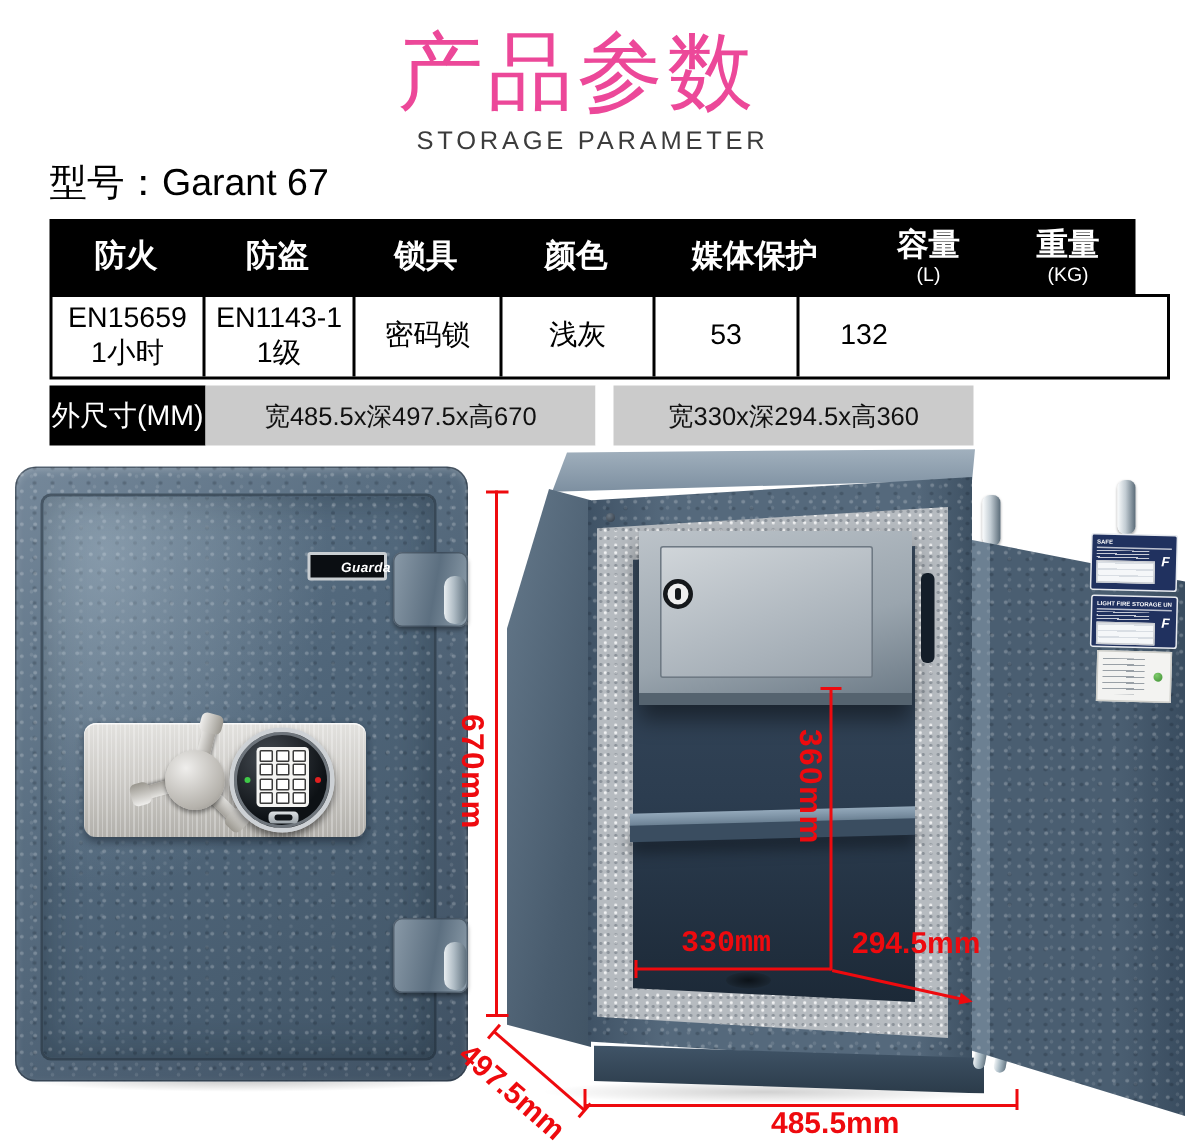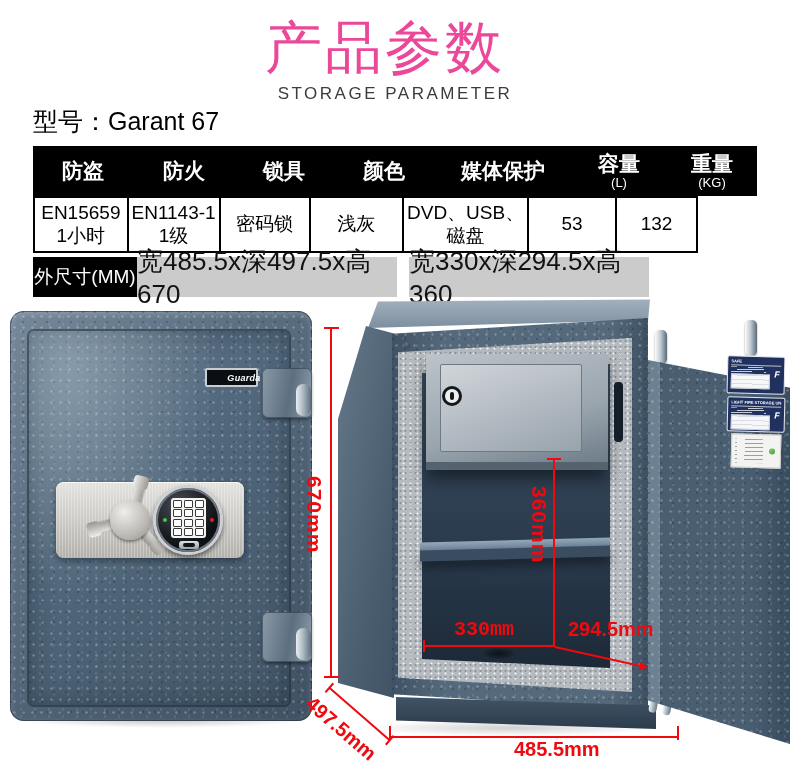"防盗" div.th { order: before "防火" -> after "防火" }
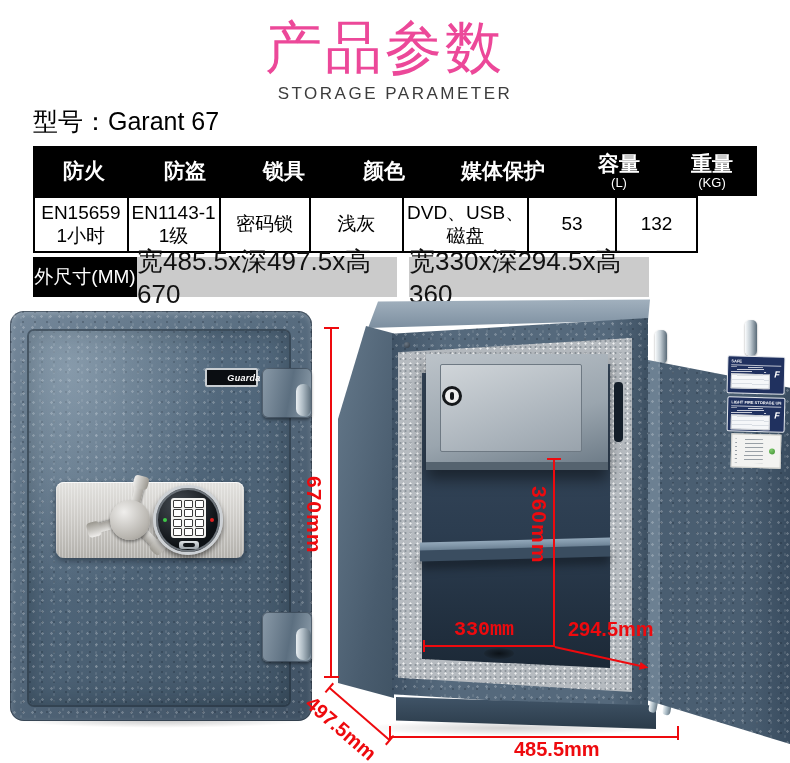"EN15659" .trow { width: 665px -> 747px }
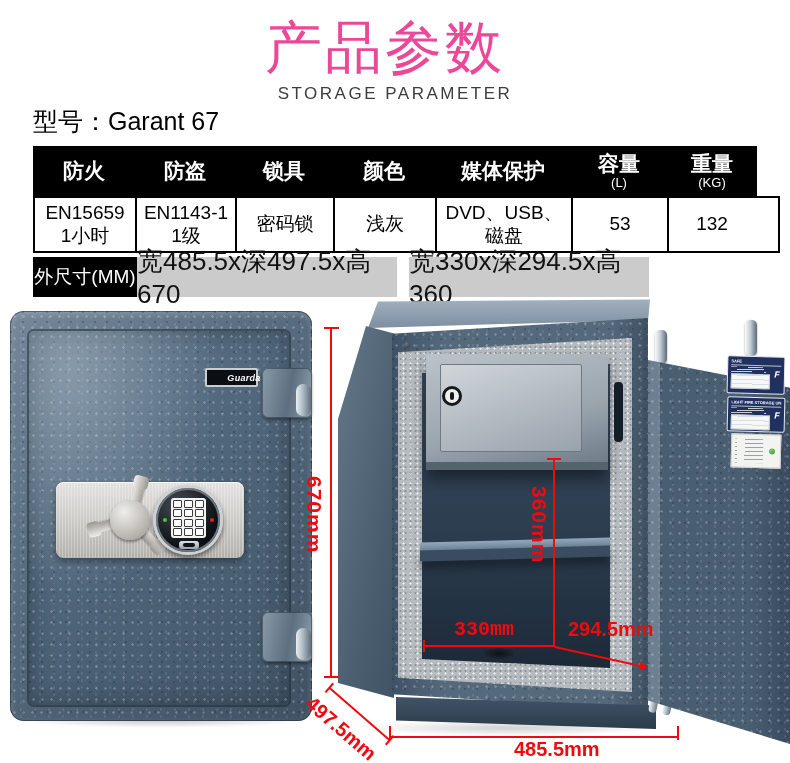"DVD、USB、" div.td { html: <div> <span>DVD、USB、</span> <span>磁盘</span> </div> -> none }
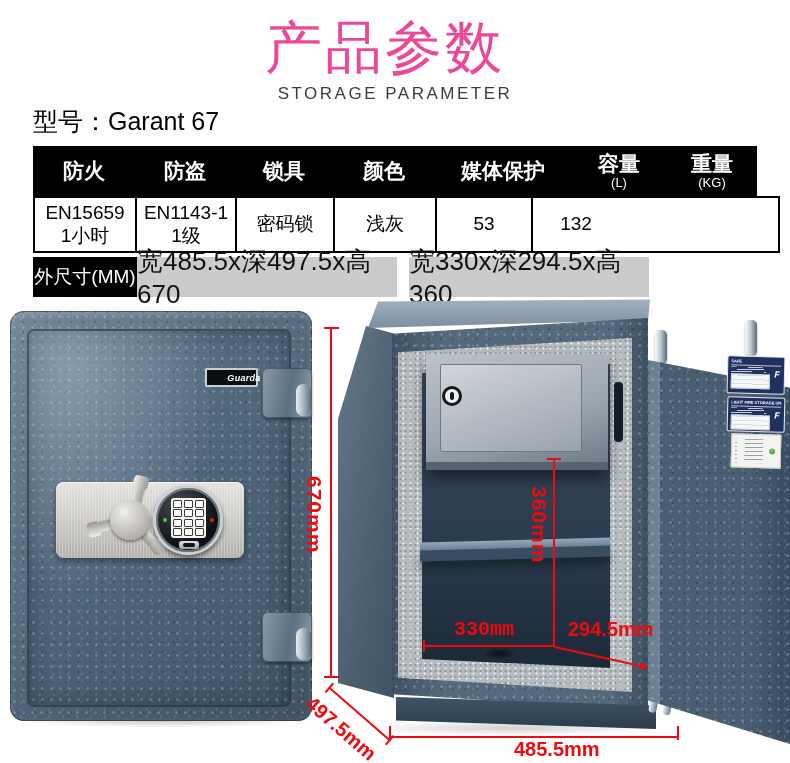"宽485.5x深497.5x高670" .dims .gry { font-size: 26px -> 17px }
